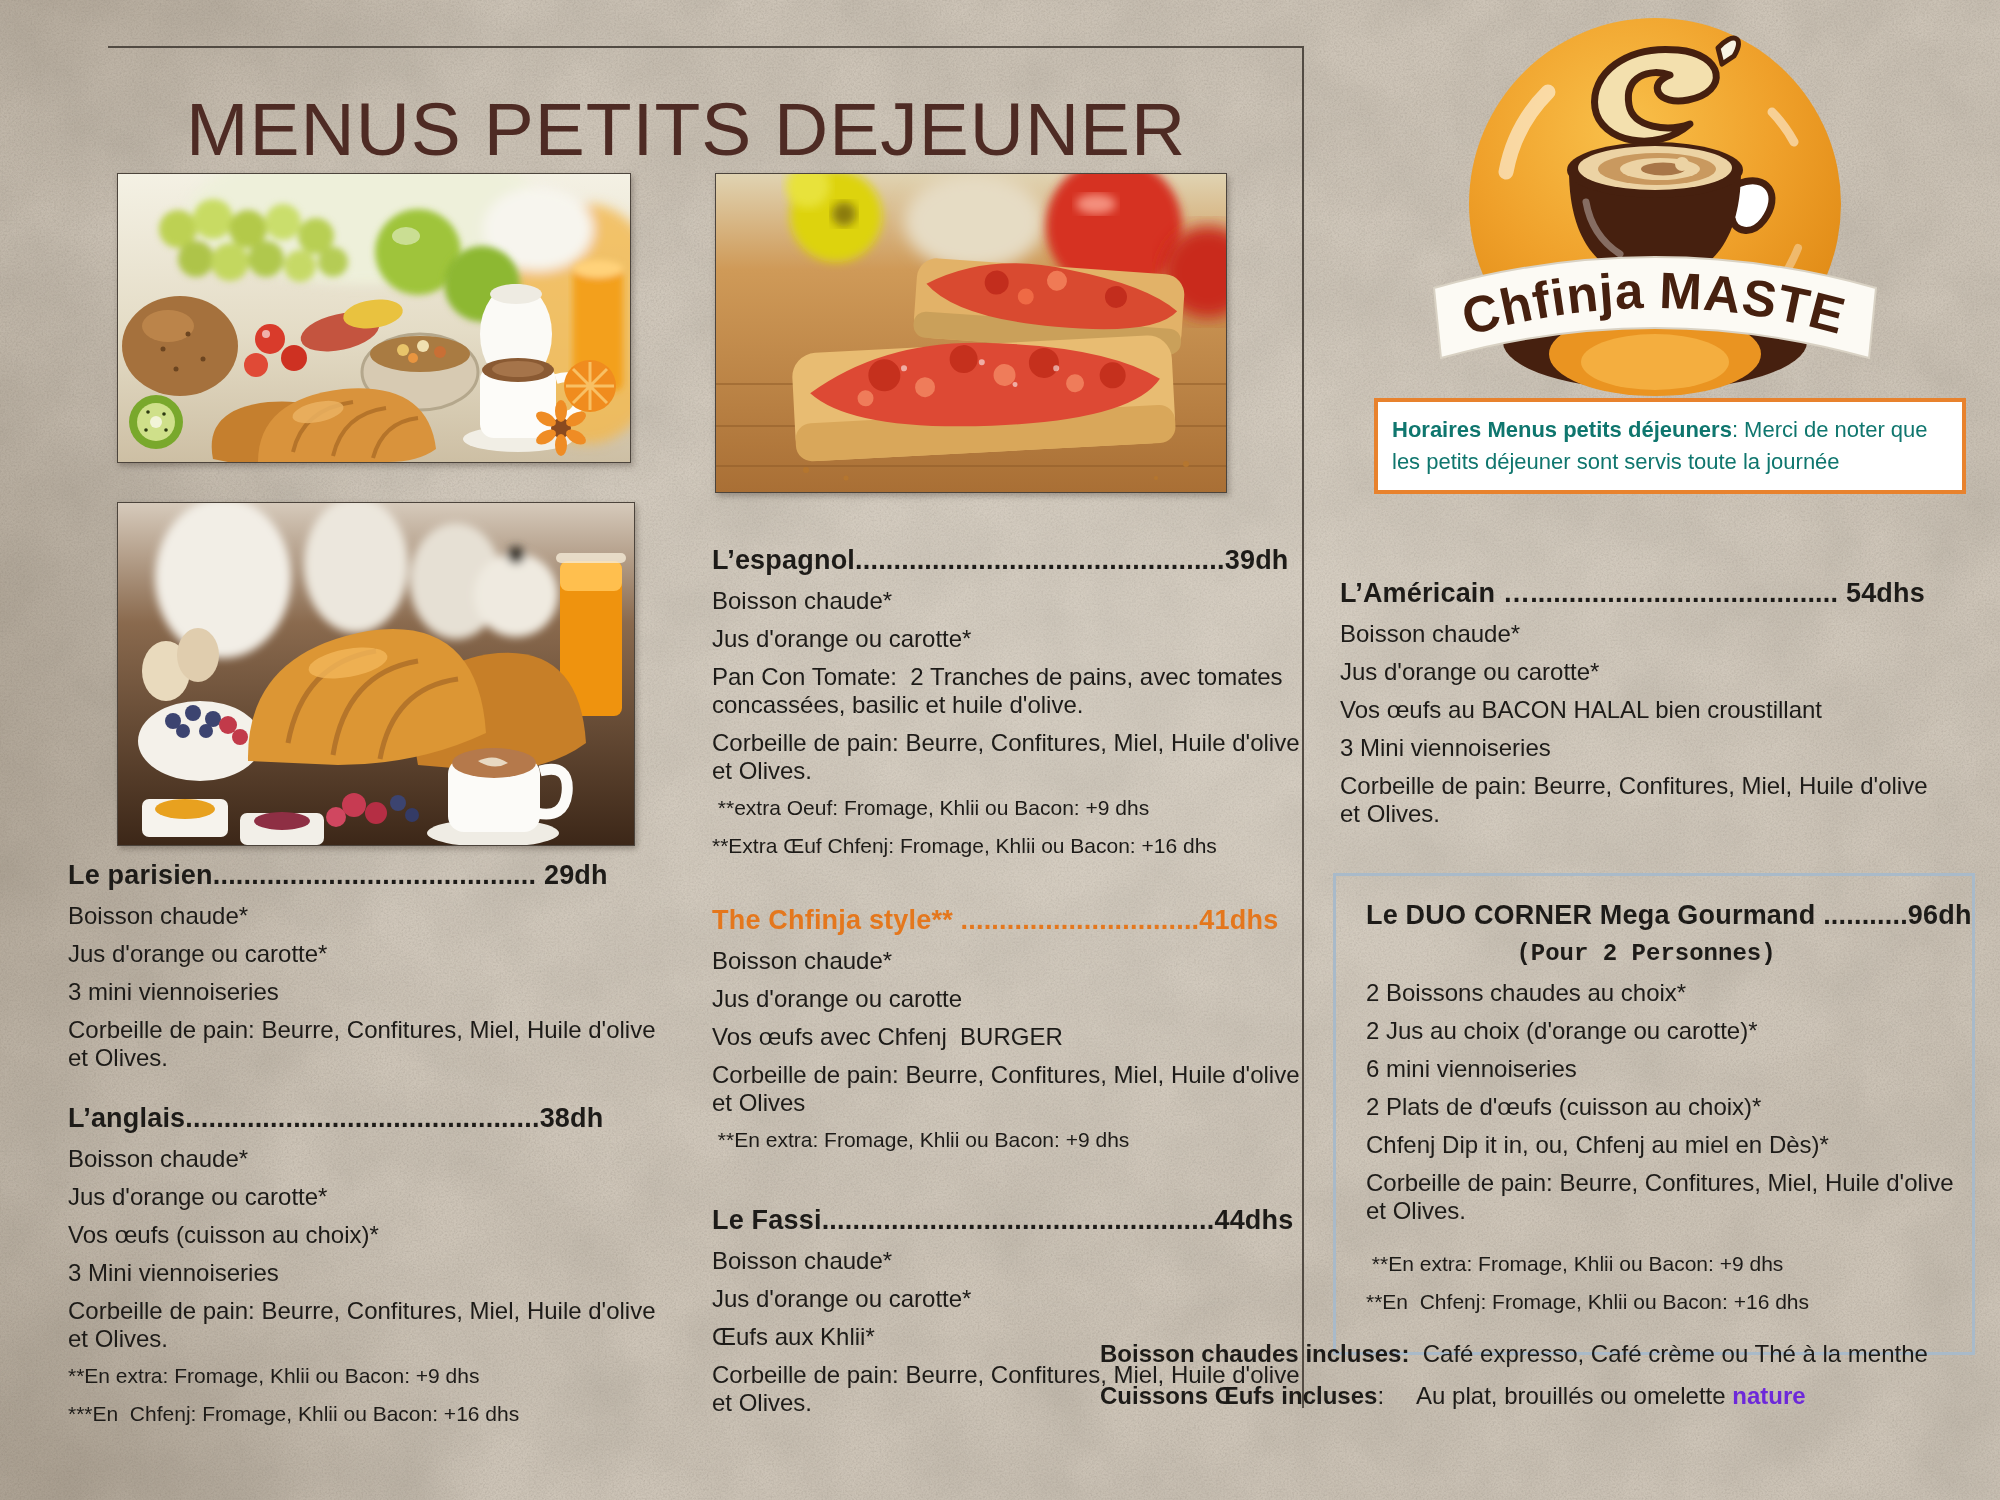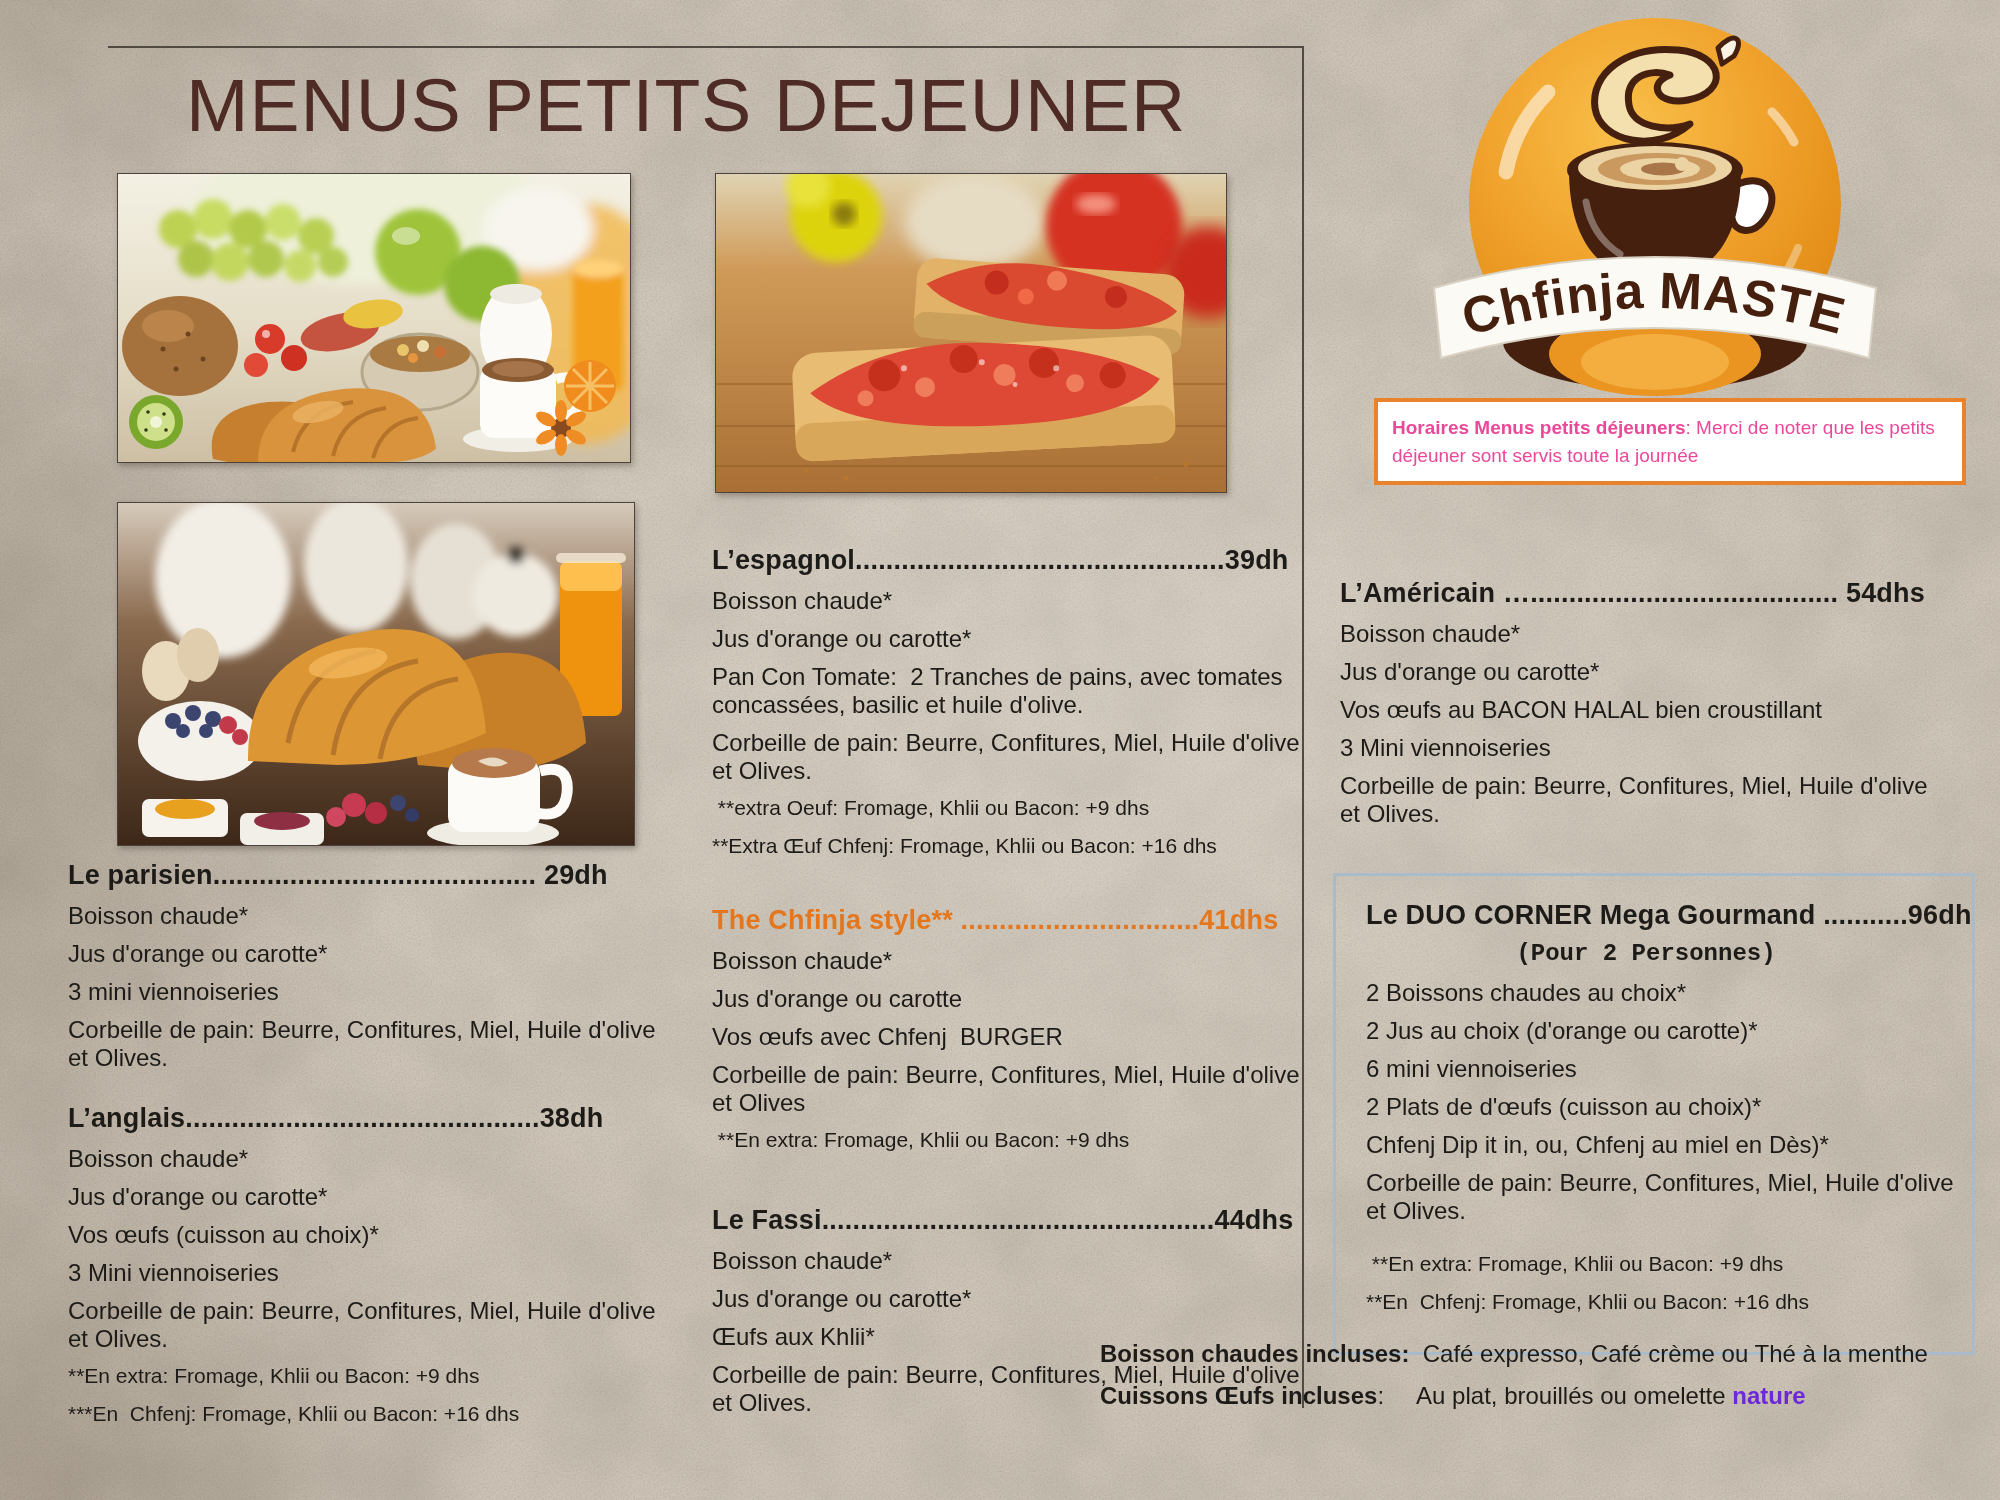"MENUS PETITS DEJEUNER" .page-title { top: 62px -> 86px }
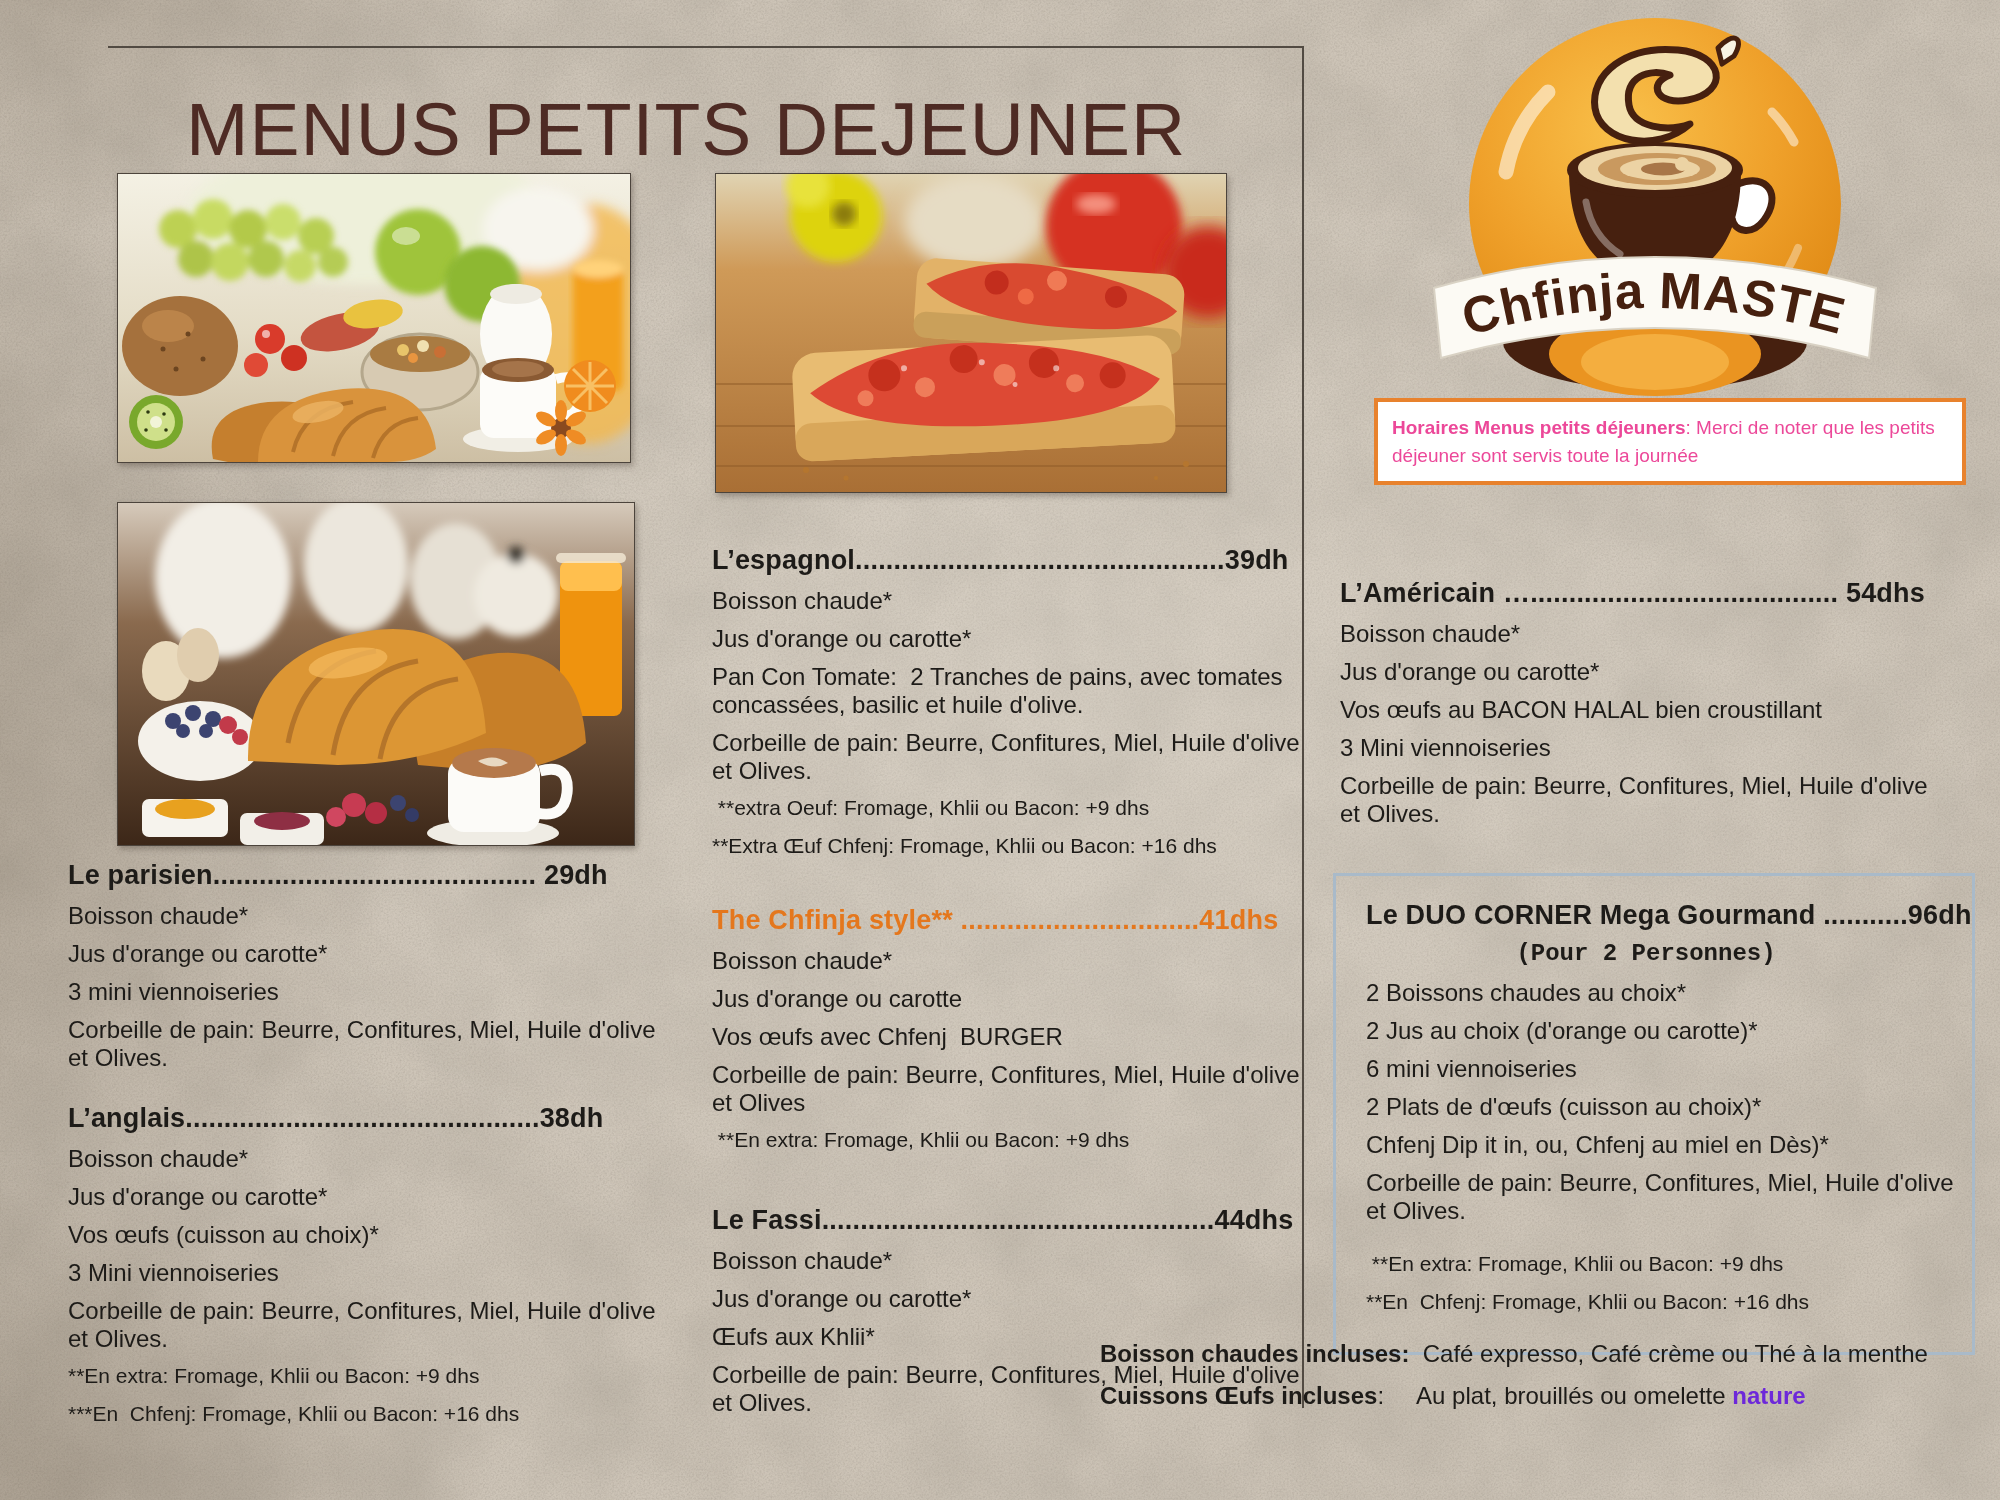"Horaires Menus petits déjeuners: Merci" .notice { color: #ec4899 -> #0f766e; font-size: 19px -> 22px }
